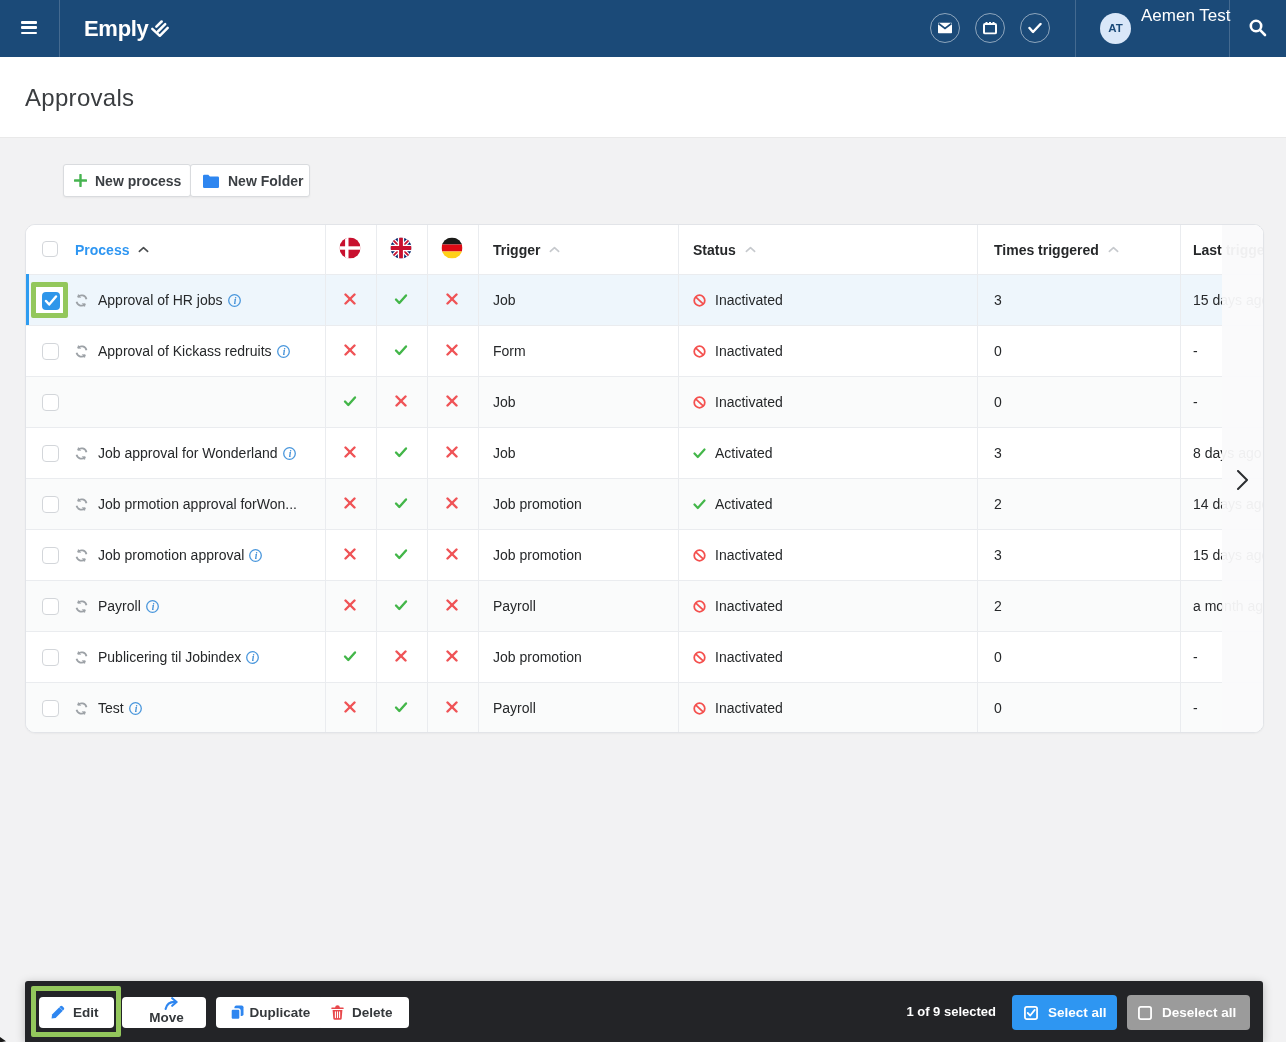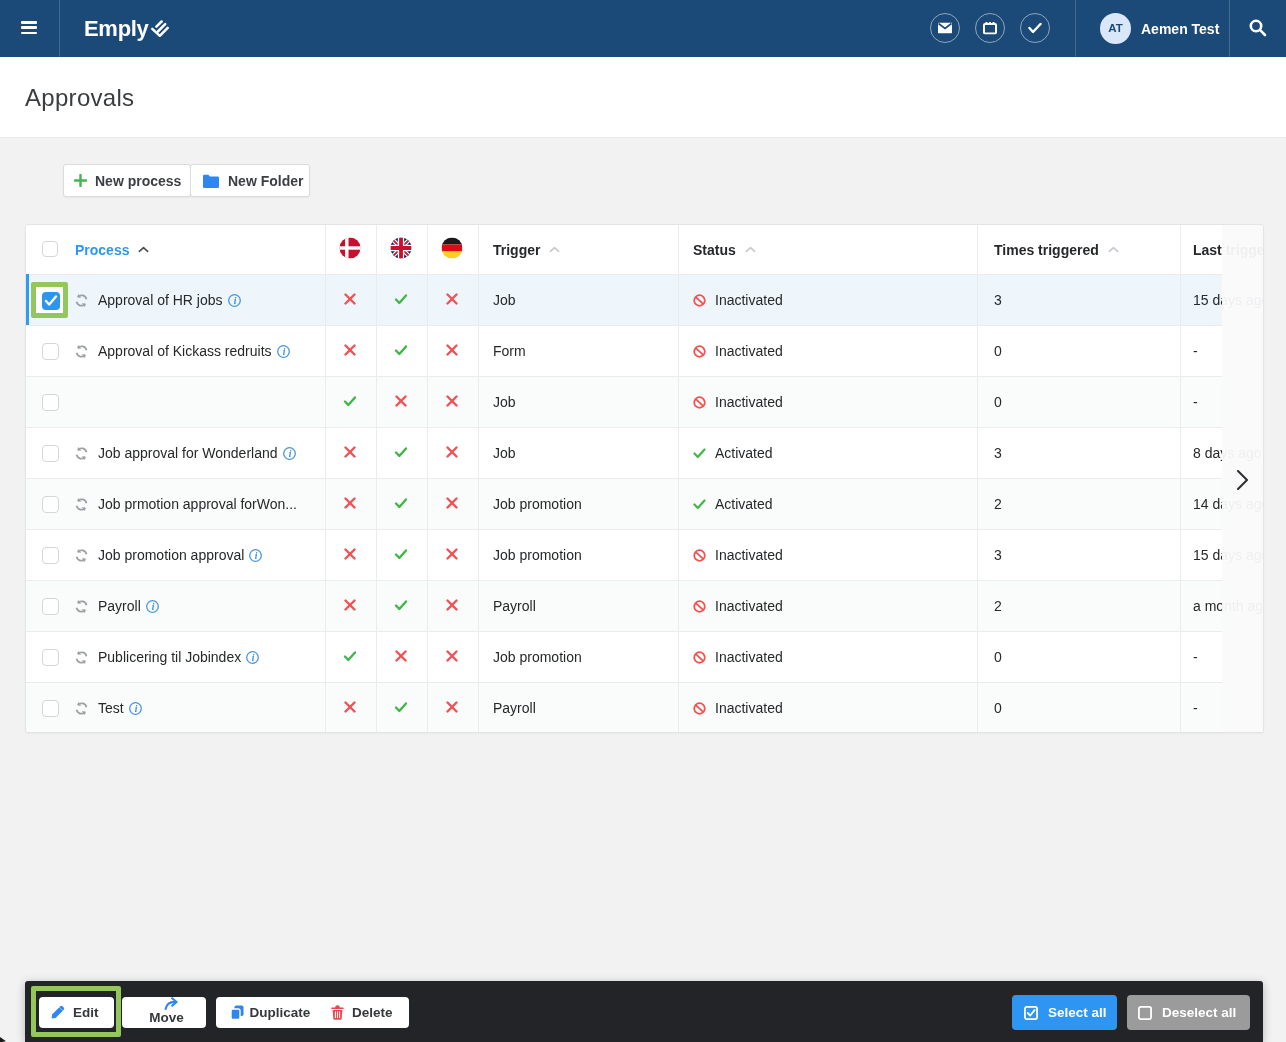"Aemen Test" .uname { font-size: 14px -> 17px; font-weight: bold -> normal; top: 21px -> 6px }
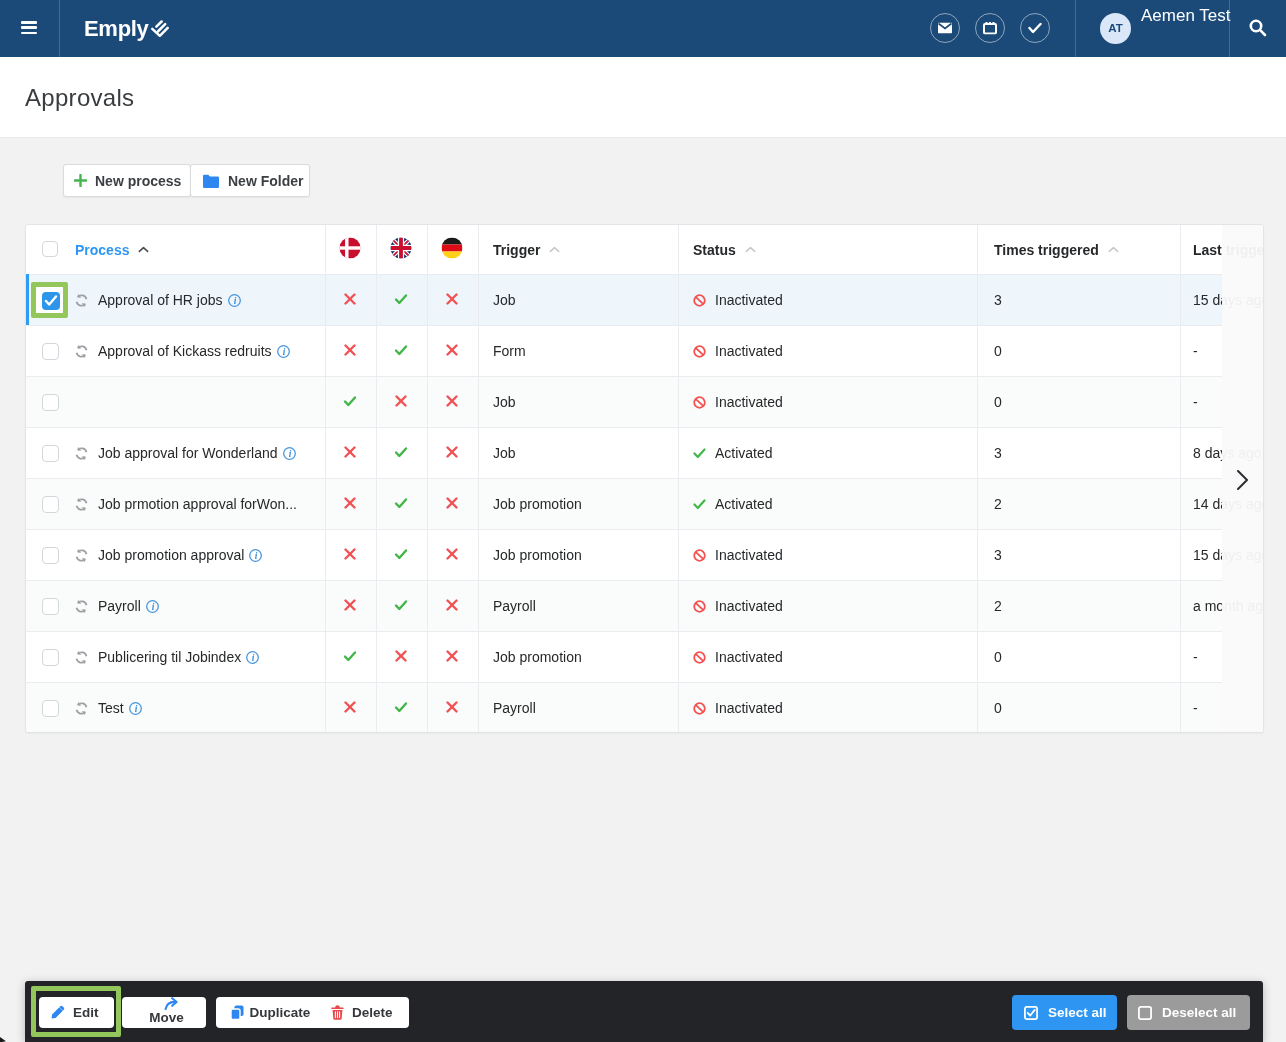"Process" .tbl { border-radius: 3px -> 10px }
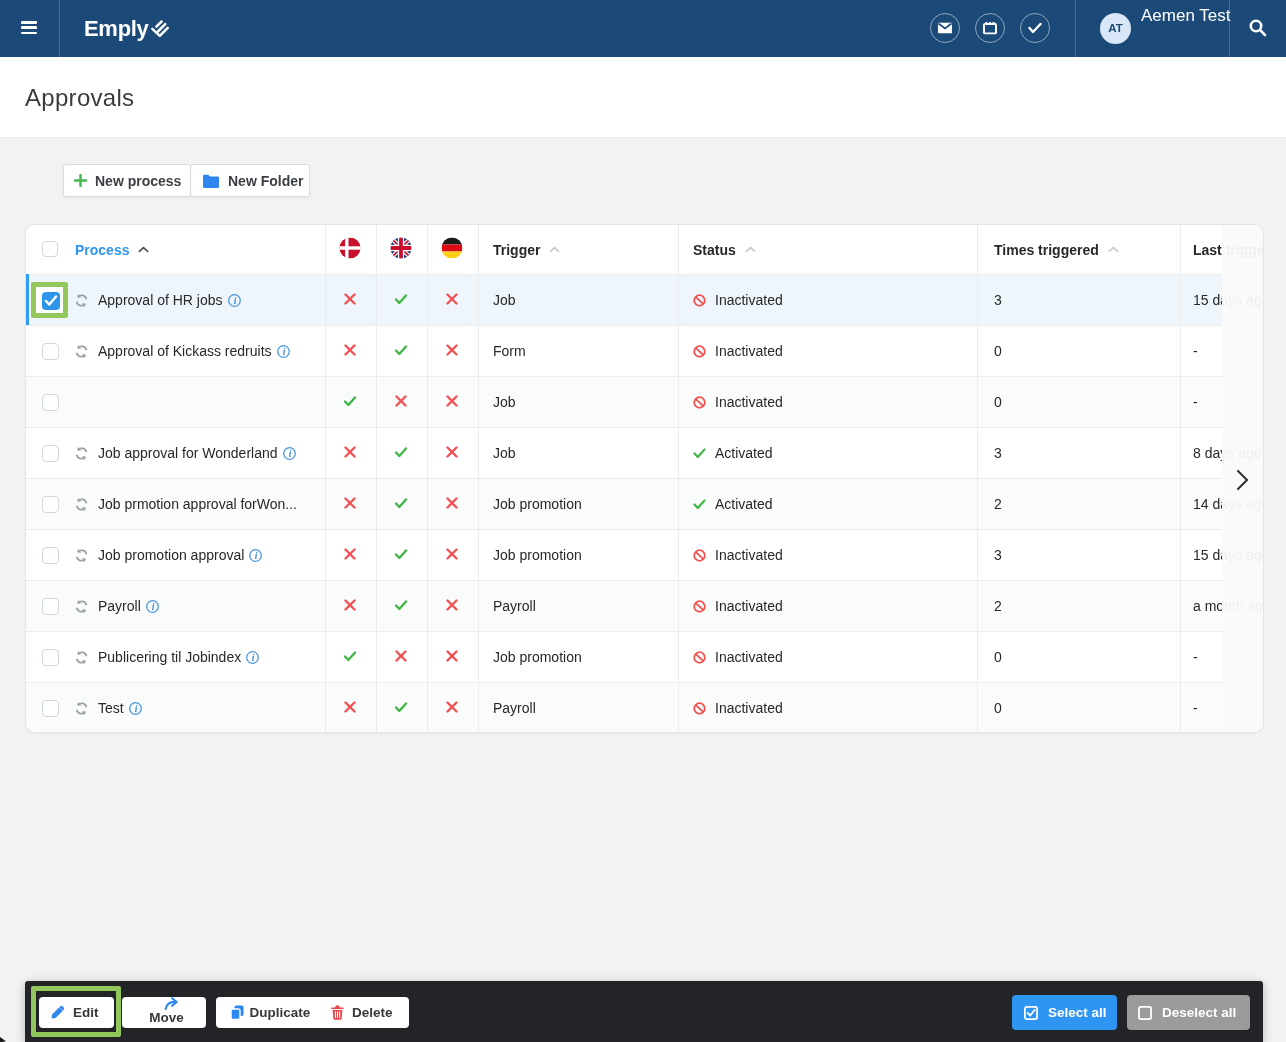"1 of 9 selected" div { html: none -> <div>1 of 9 selected</div> }
